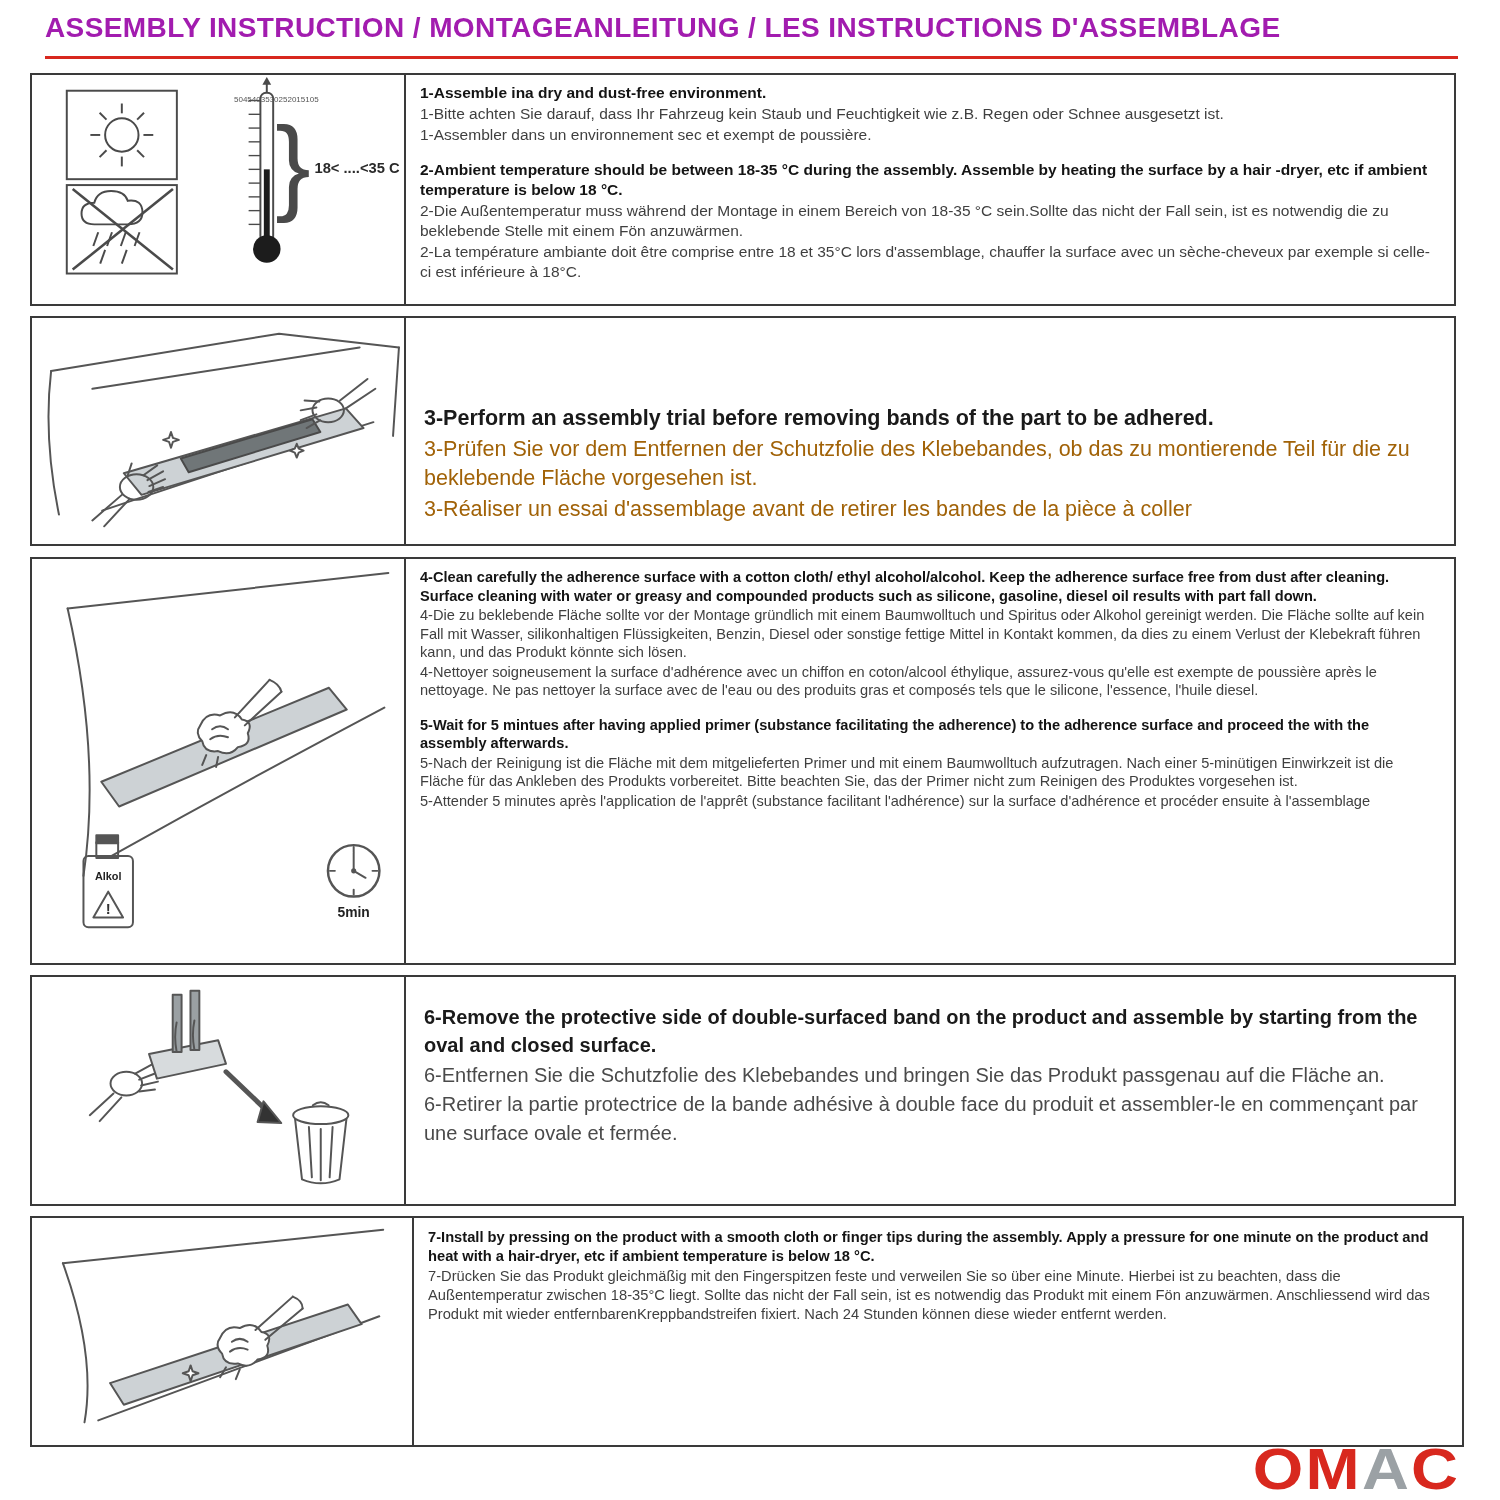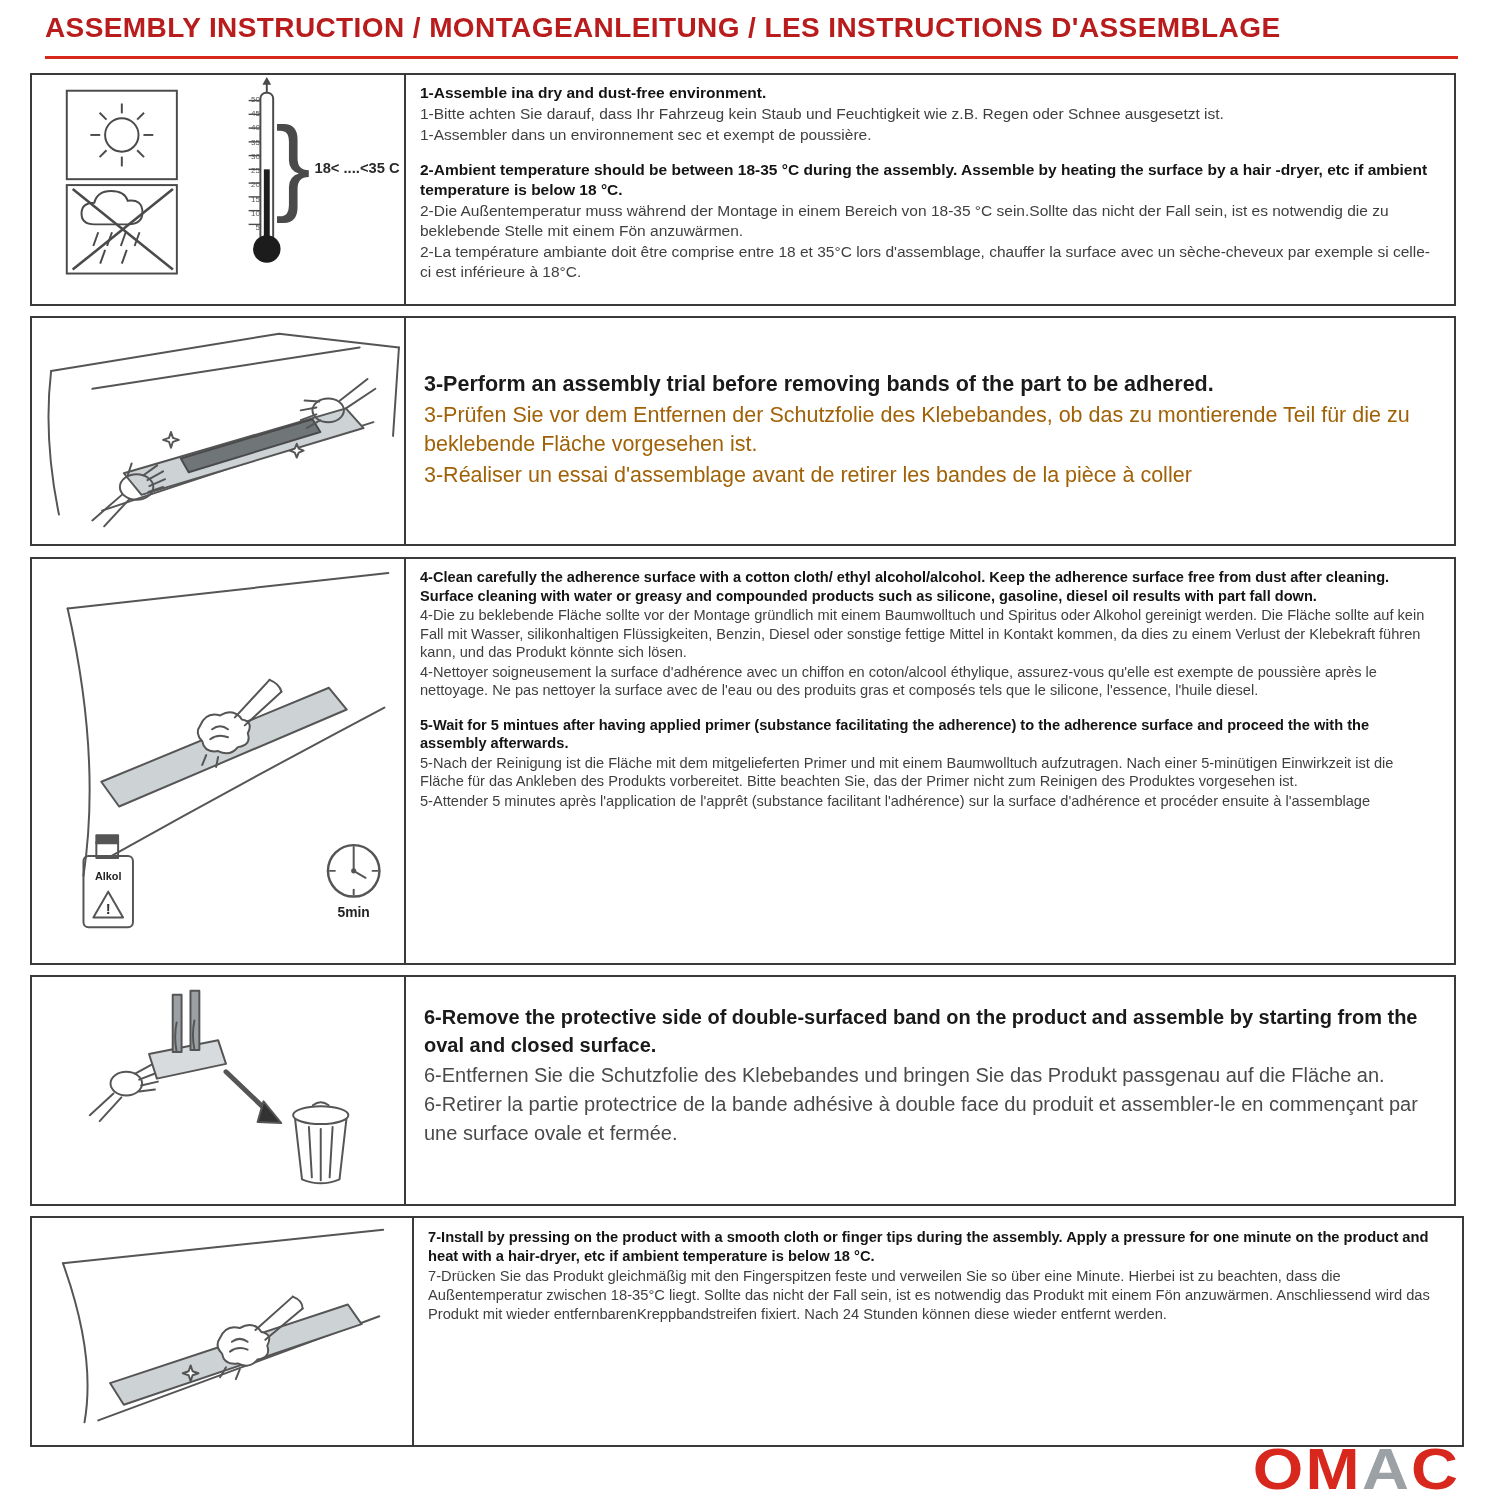"ASSEMBLY INSTRUCTION / MONTAGEANLEITUNG" .title { color: #b91c1c -> #a21caf }
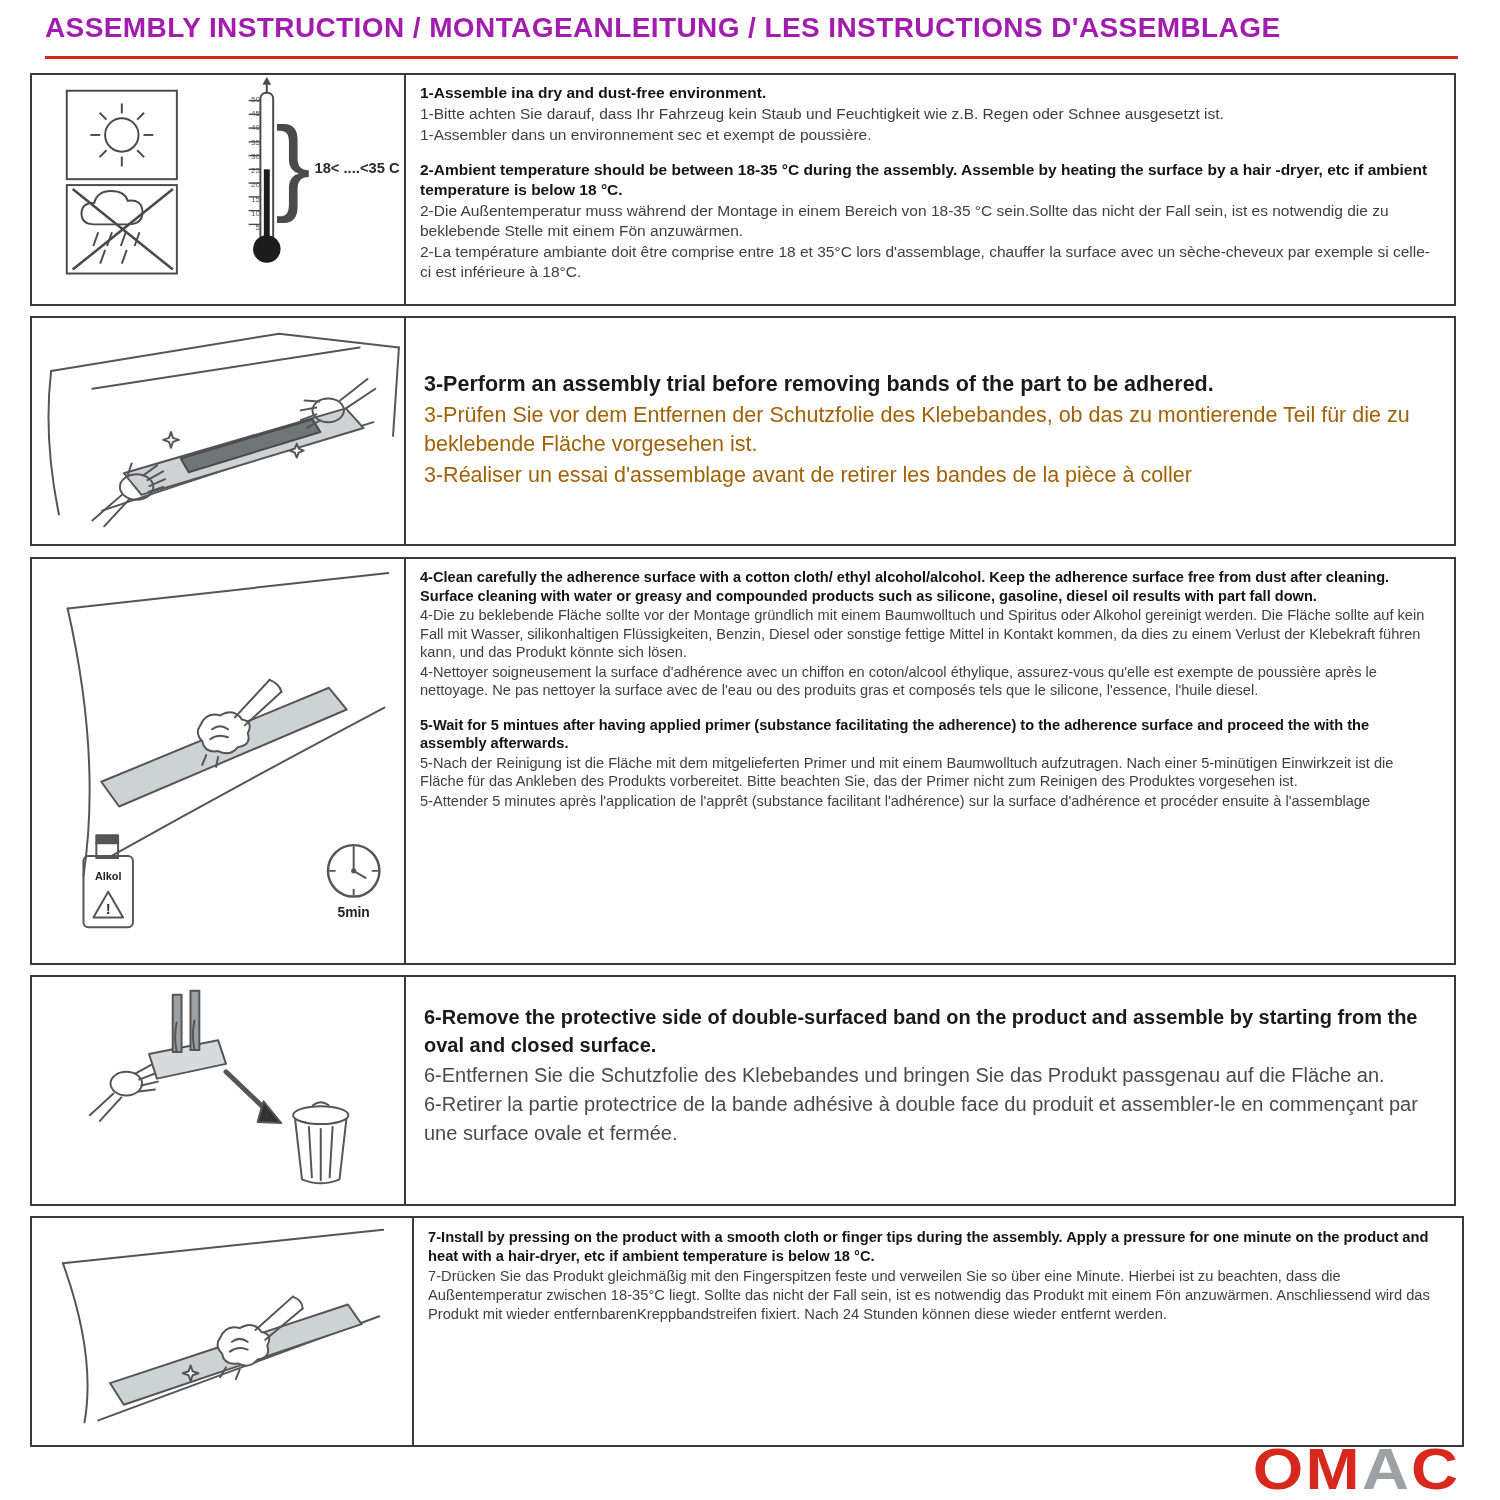"50" .therm-scale { flex-direction: column -> row }
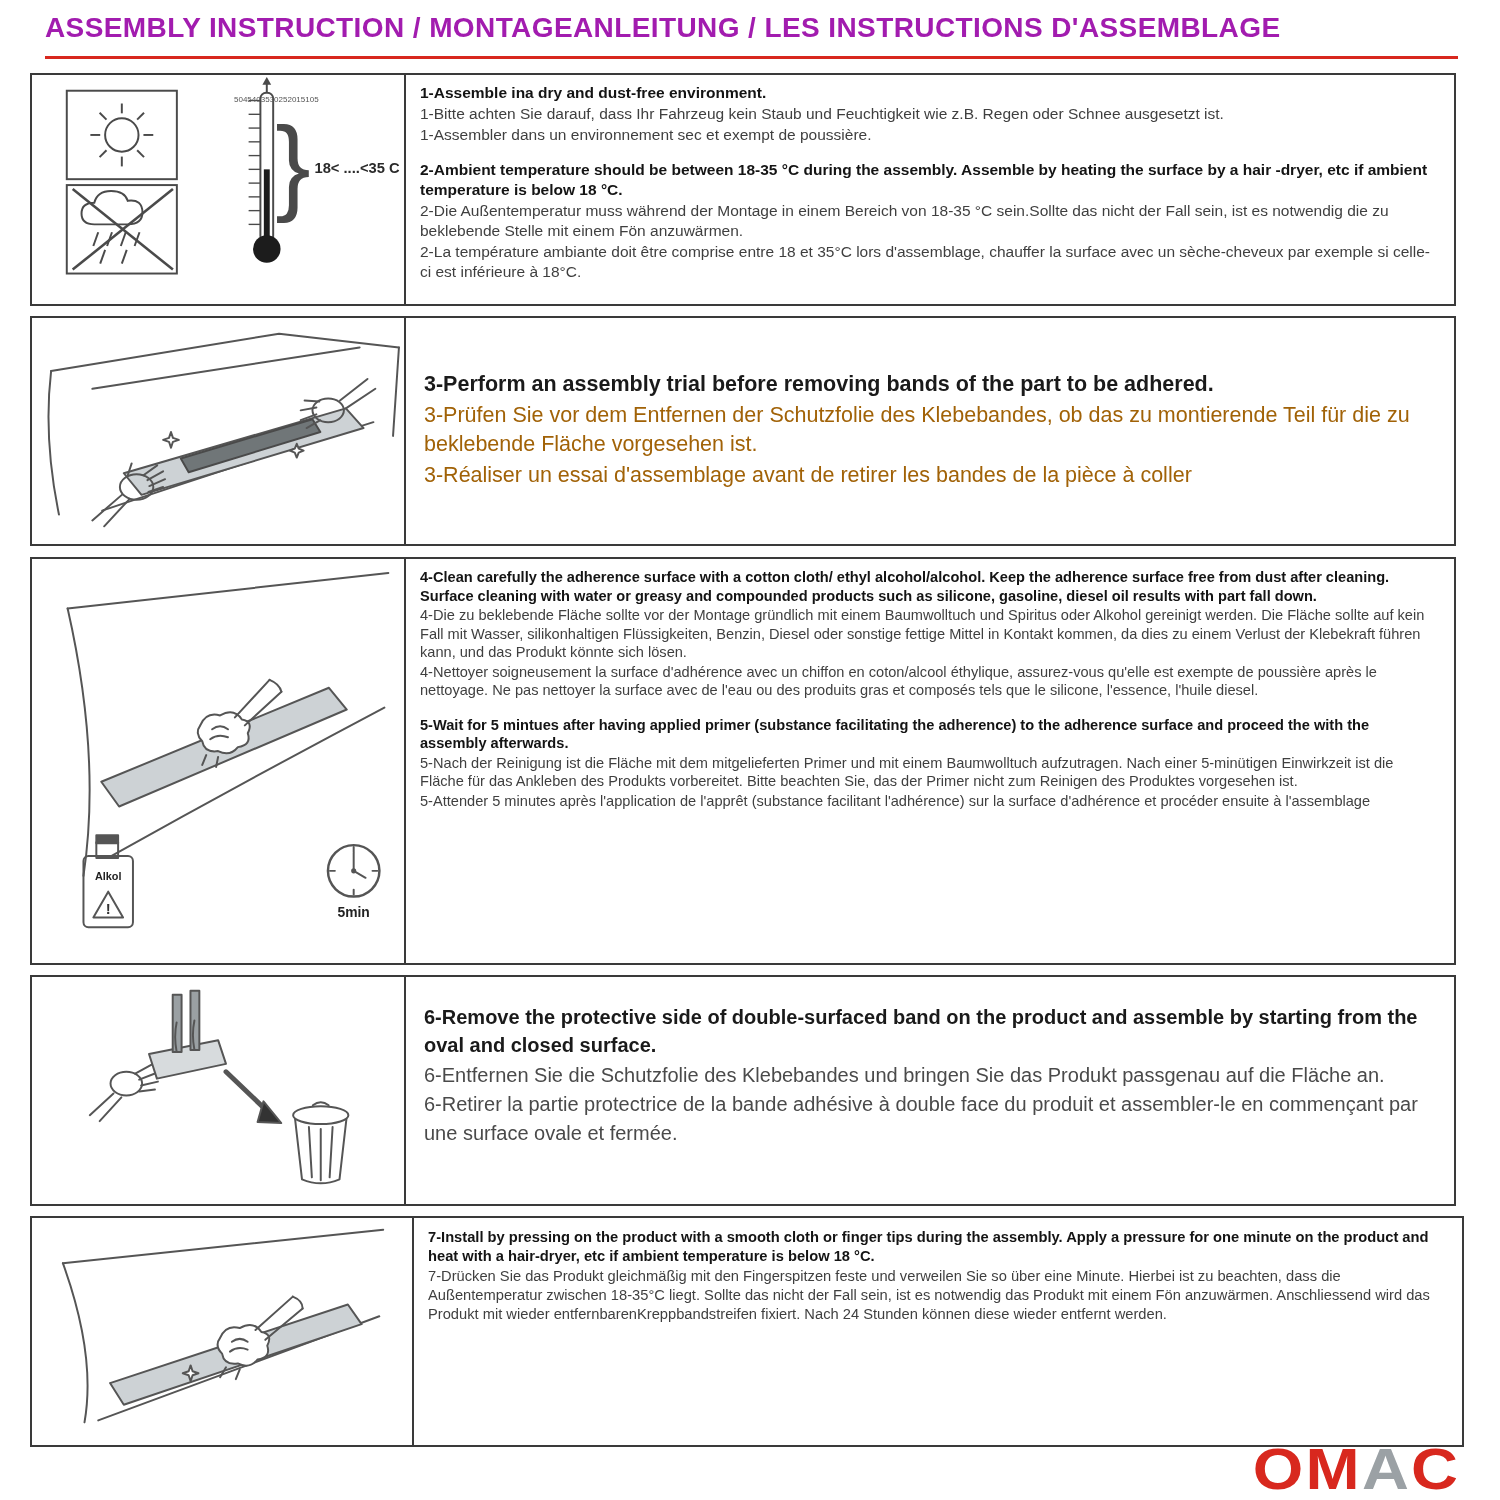"3-Perform an assembly trial before" .s2 p.b { margin-top: none -> 34px }
